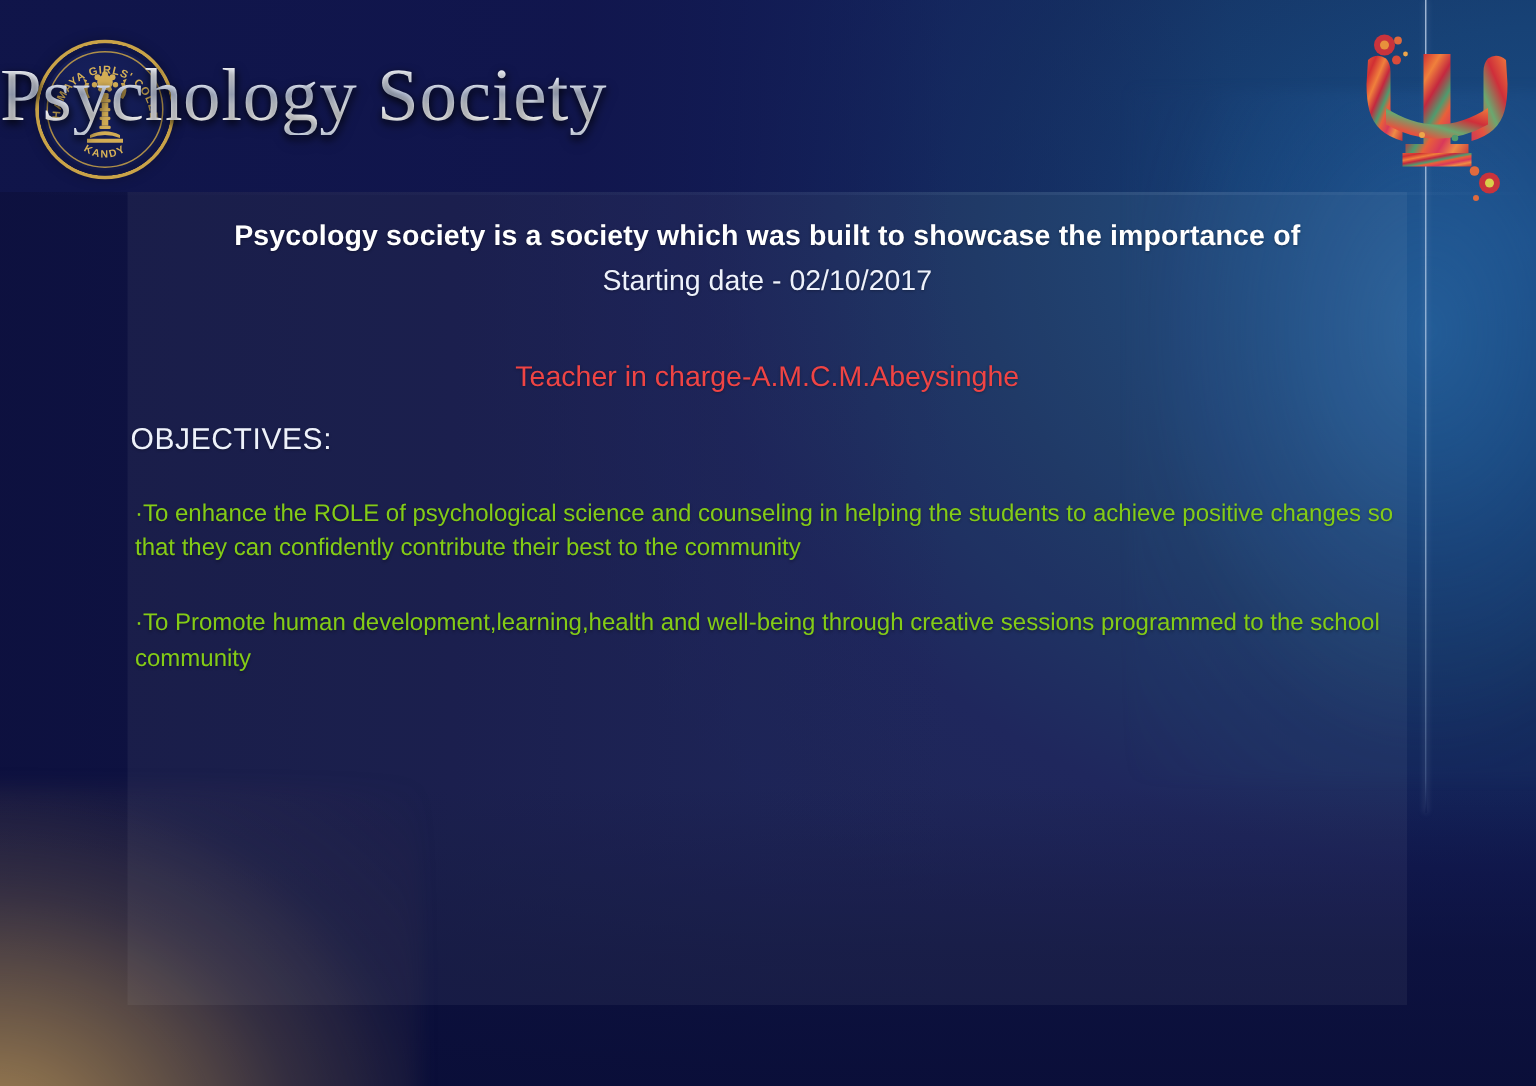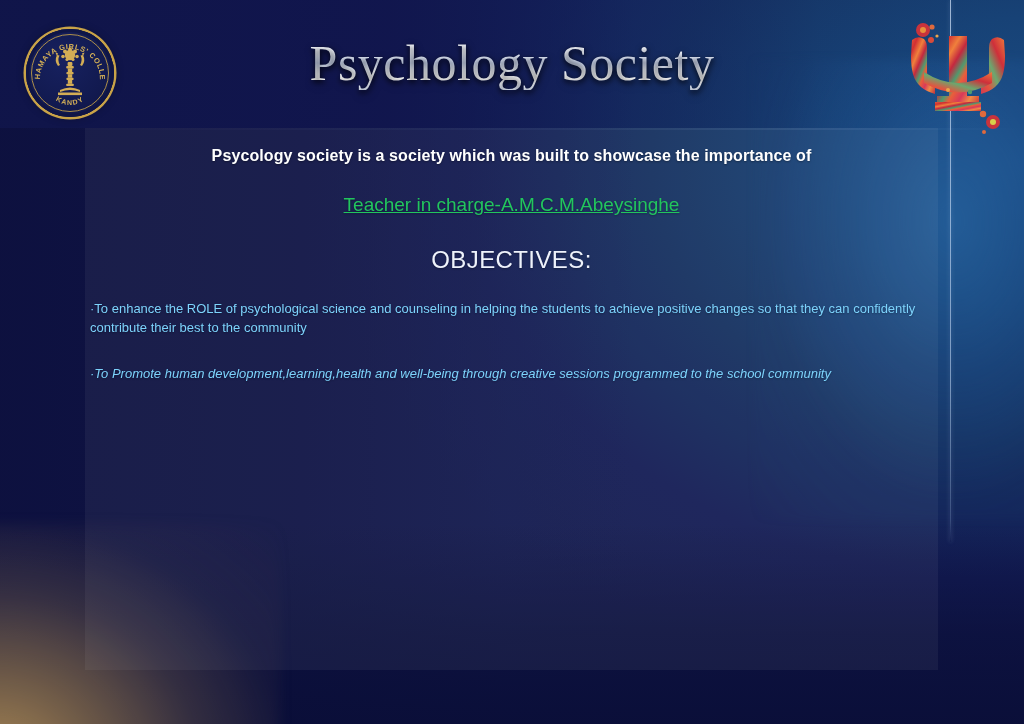"Psychology Society" .title { text-align: center -> none }
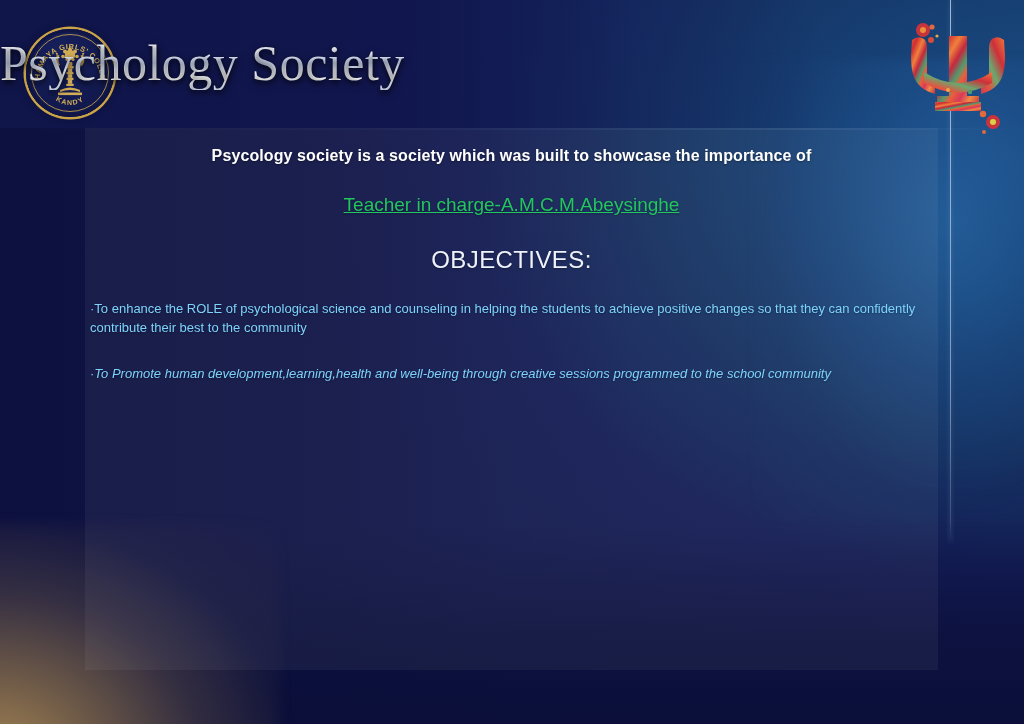"Psycology society is a society" .intro { font-size: 16px -> 19px }
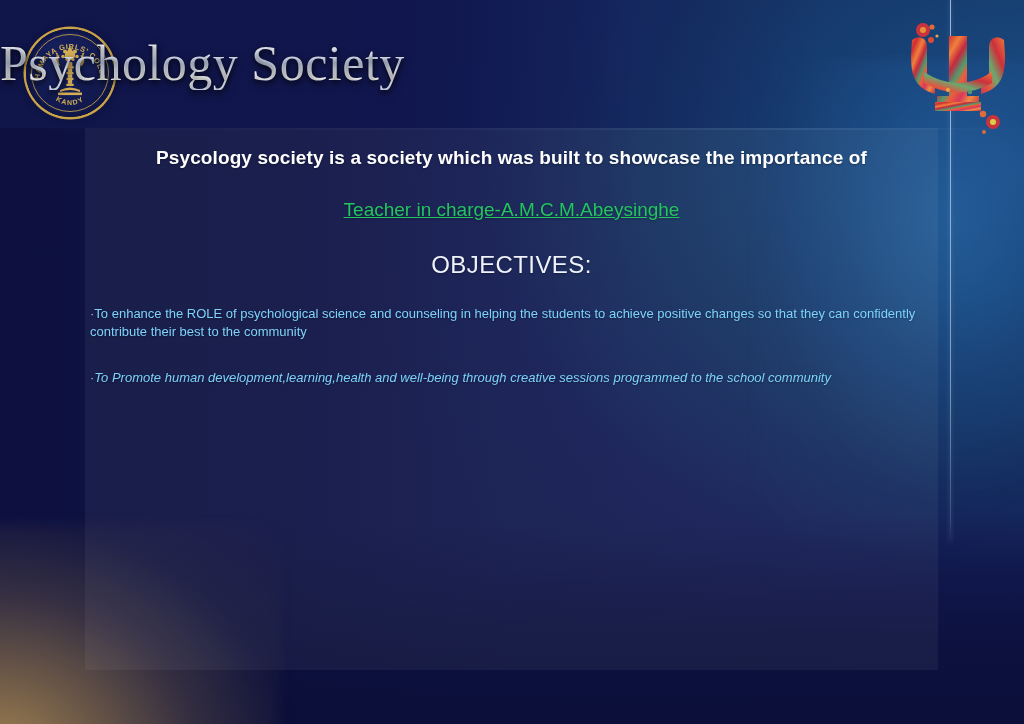"Starting date - 02/10/2017" div.subline { html: none -> <div>Starting date - 02/10/2017</div> }
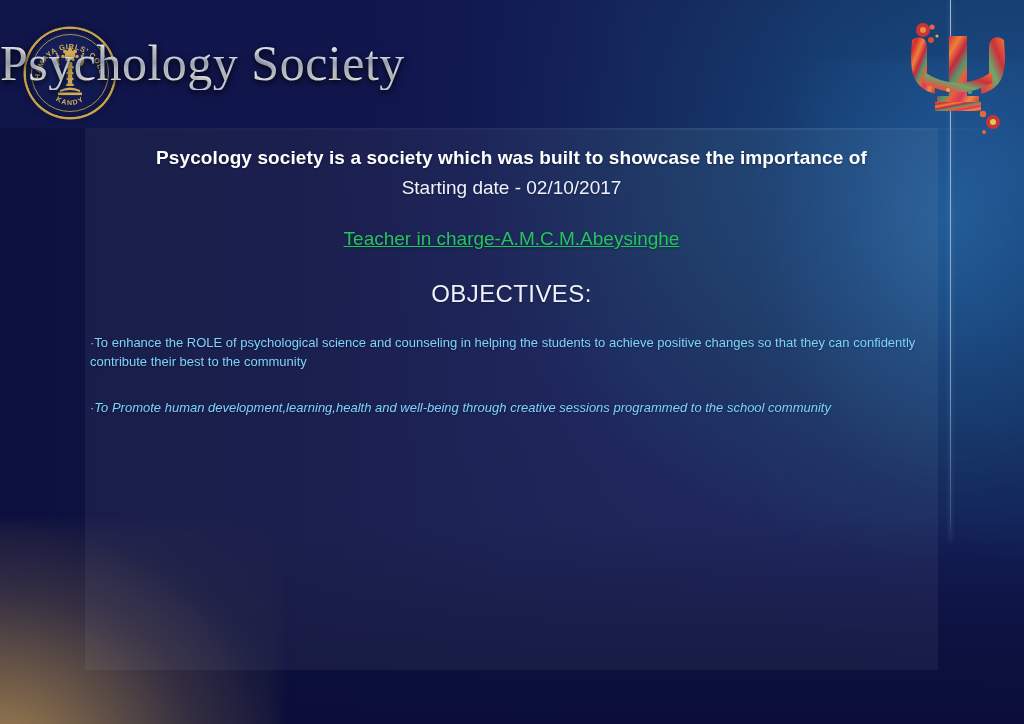"Teacher in charge-A.M.C.M.Abeysinghe" .center-block { color: #22c55e -> #ef4444; margin-top: 24px -> 37px; text-decoration: underline -> none }
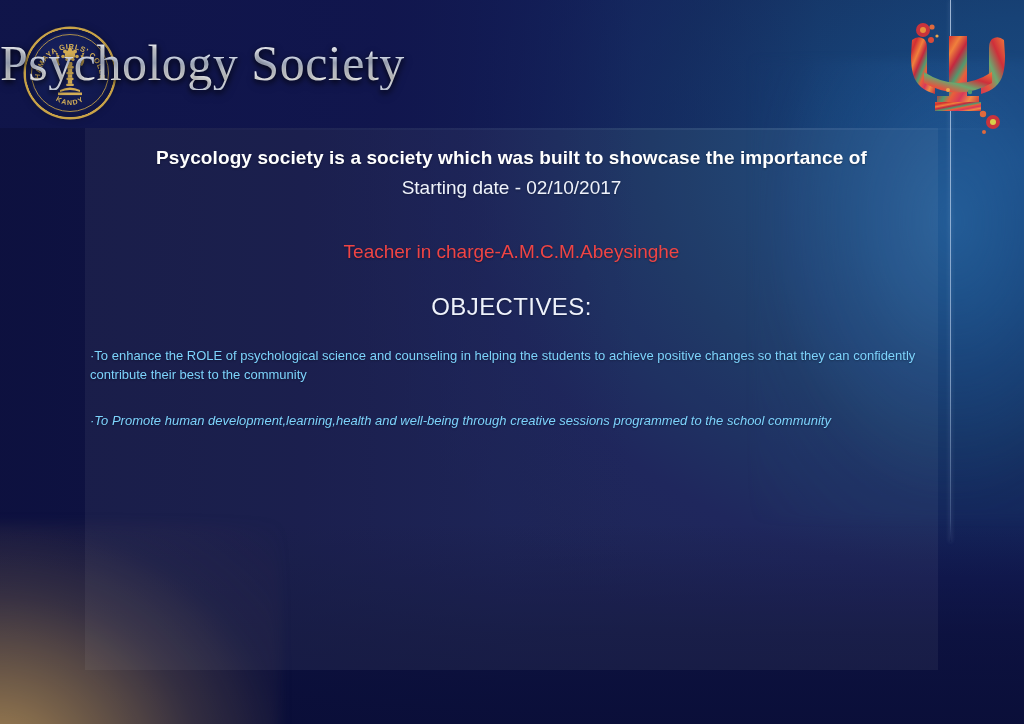"OBJECTIVES:" .objectives { font-size: 24px -> 20px; margin-top: 27px -> 16px; text-align: center -> left }
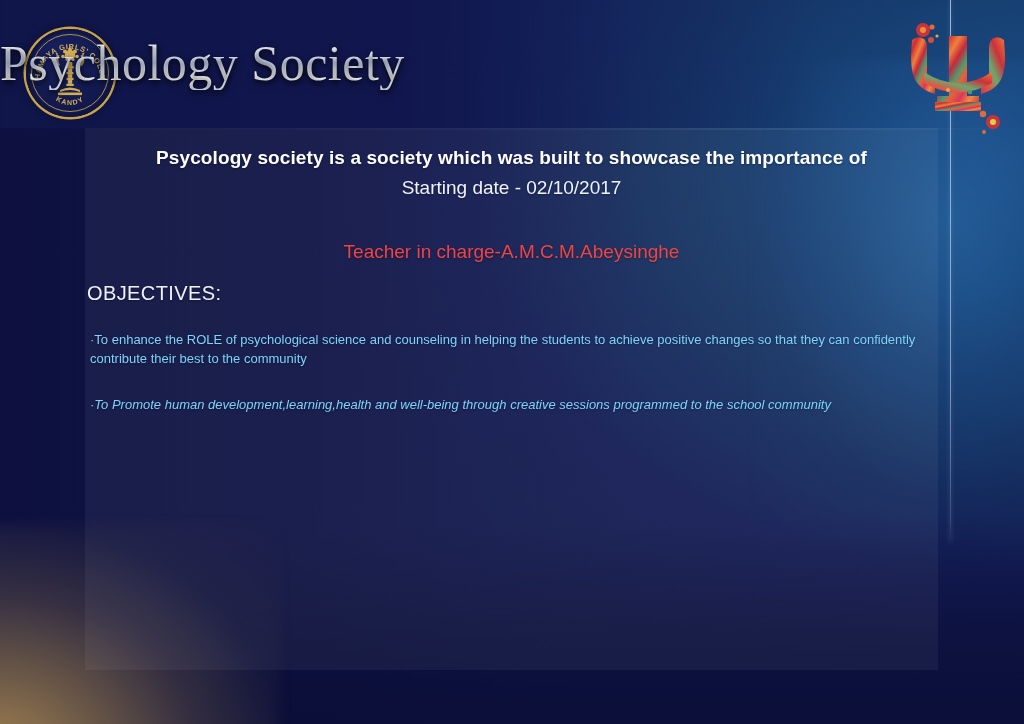"·To enhance the ROLE of" .bullet { color: #7dd3fc -> #84cc16; font-size: 13px -> 16px }
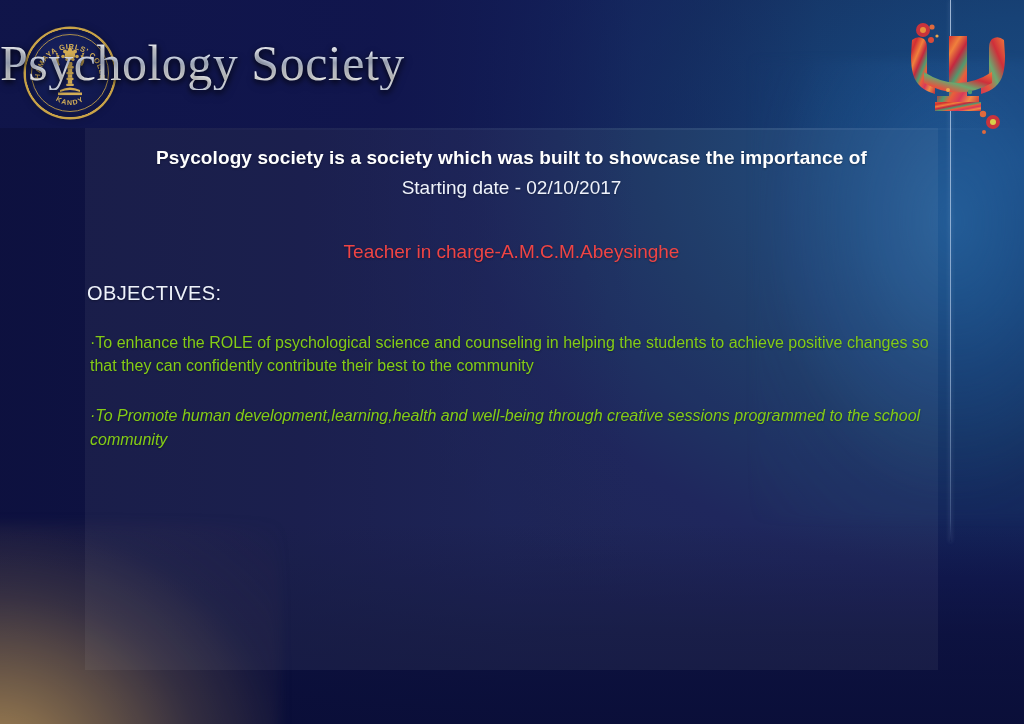"·To Promote human" .bullet-tight { font-style: italic -> none }
